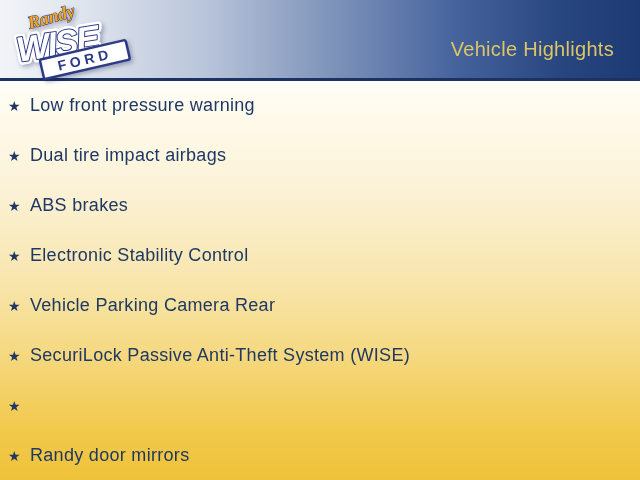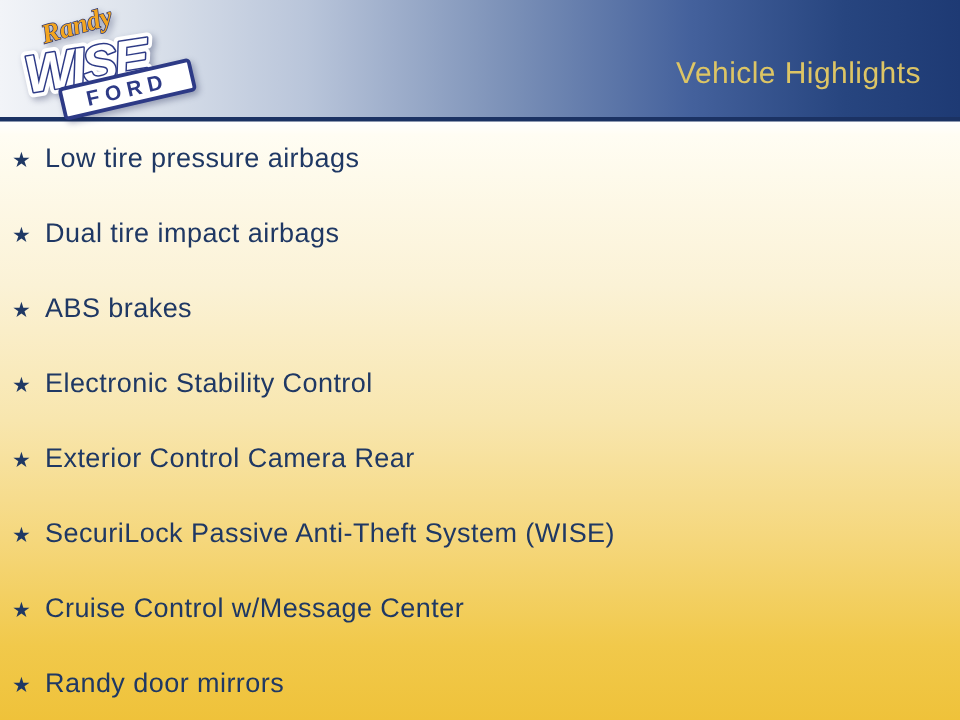"Low tire pressure airbags" span.feature-text { text: tire pressure airbags -> front pressure warning }
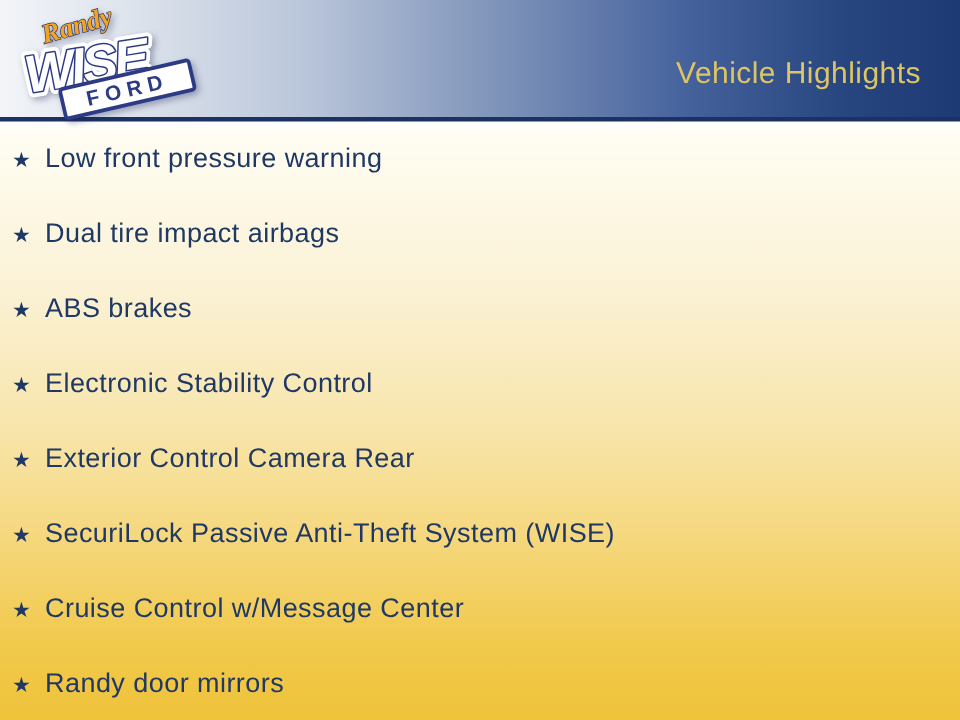"Exterior Control Camera Rear" span.feature-text { text: Exterior Control -> Vehicle Parking }
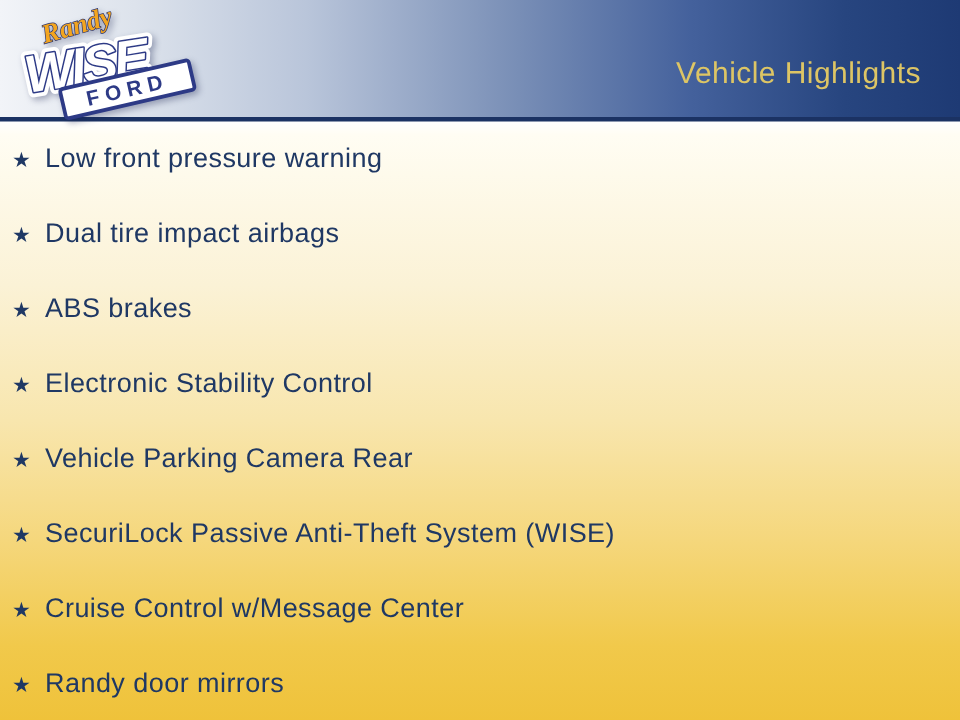"Cruise Control w/Message Center" span.feature-text { html: <span>Cruise Control w/Message Center</span> -> none }
